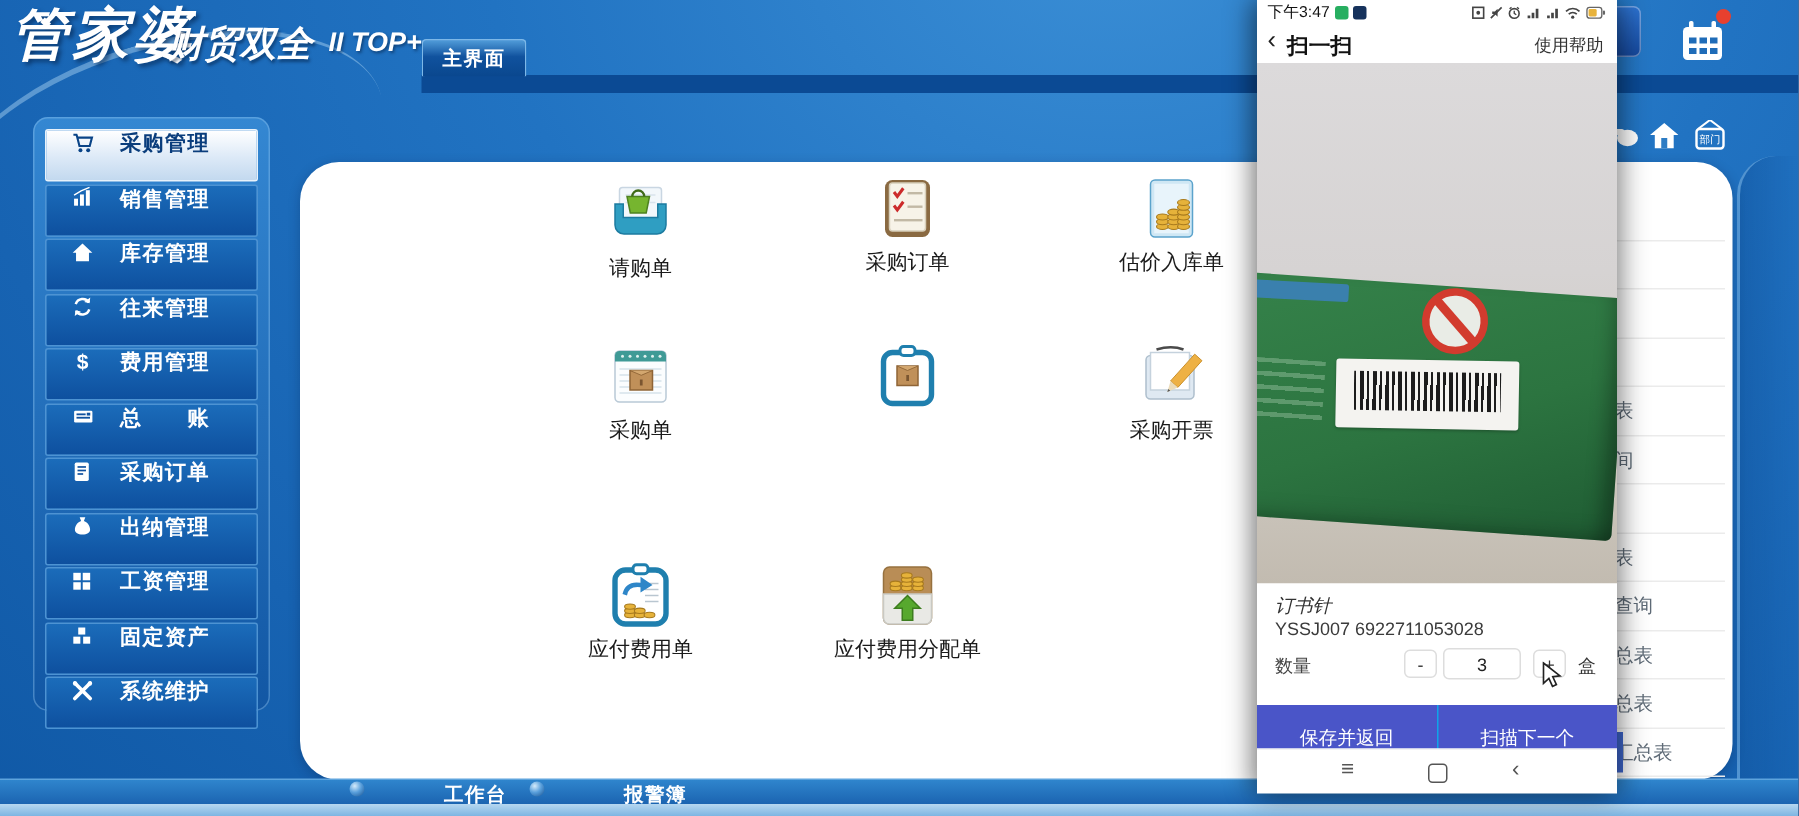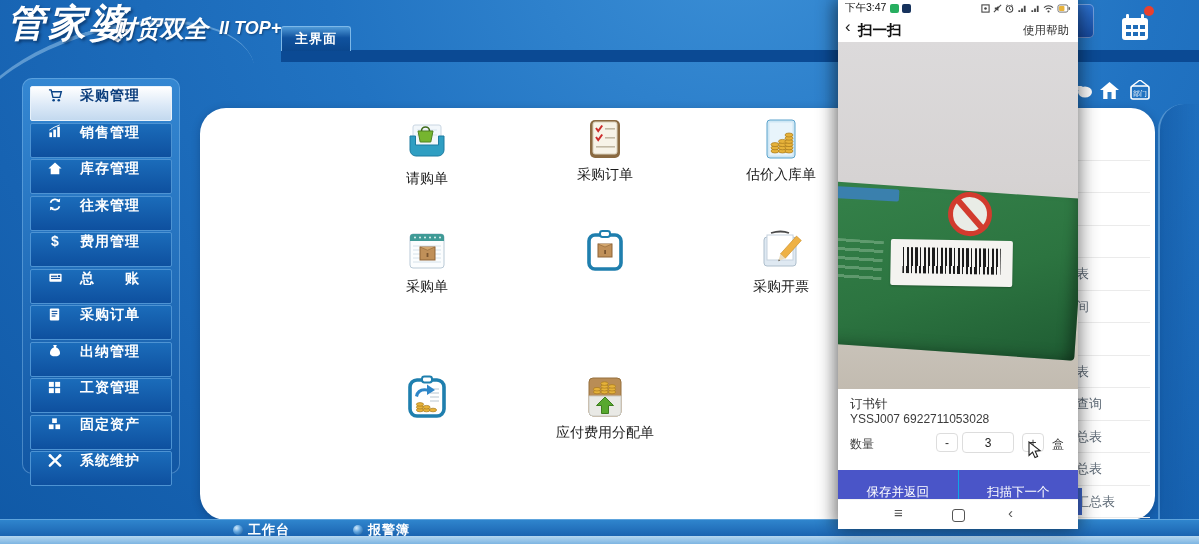"订书针" .pi-name { font-style: none -> italic }
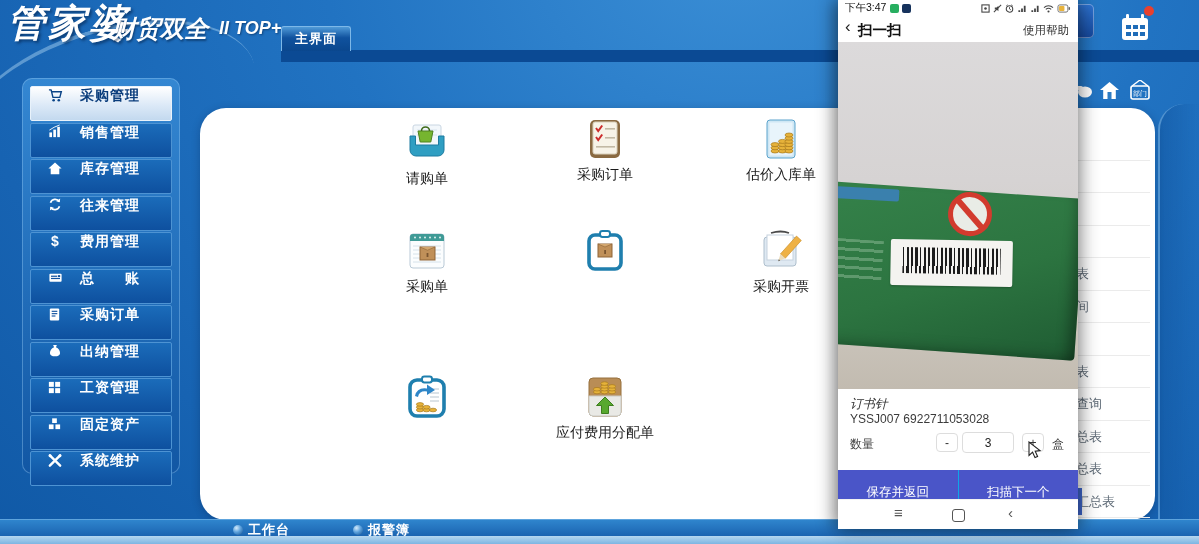"应付费用单" div.m-label { html: none -> <div>应付费用单</div> }
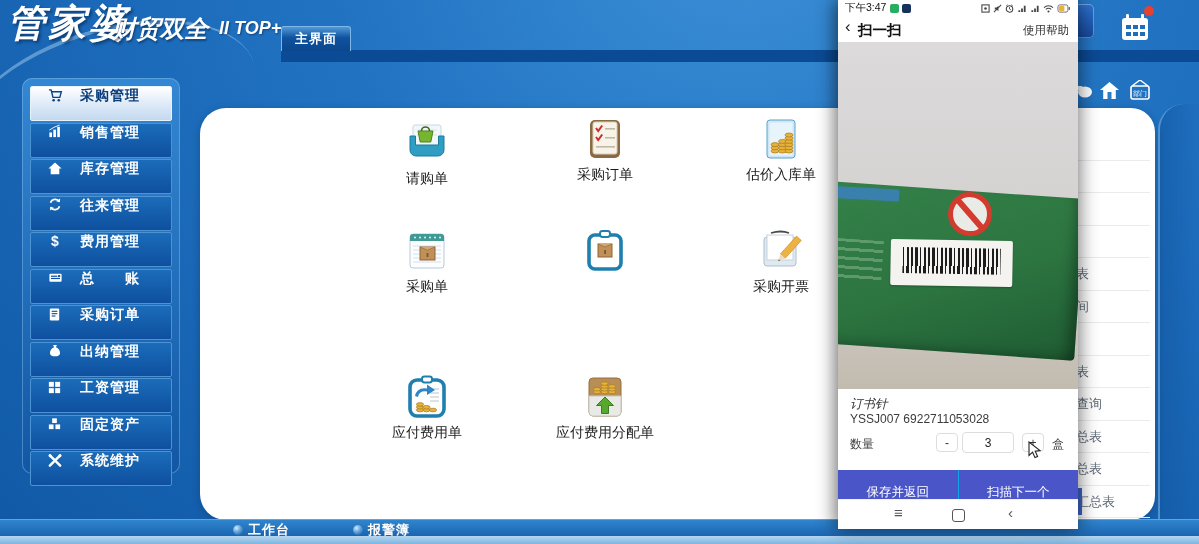"工作台" .tb-item { align-items: center -> flex-start; gap: none -> 48px }
